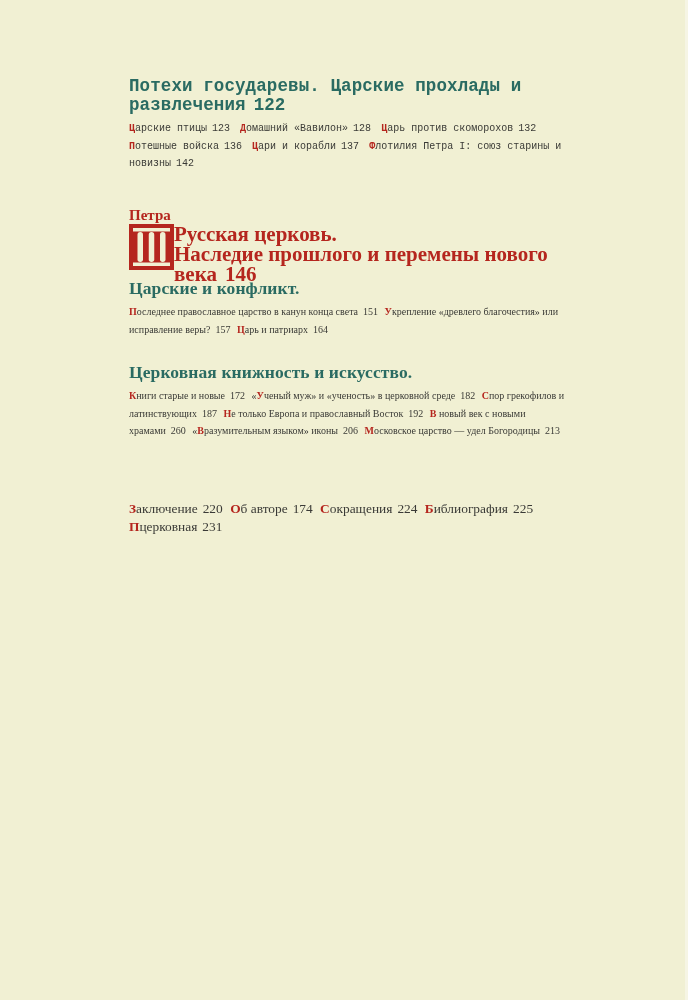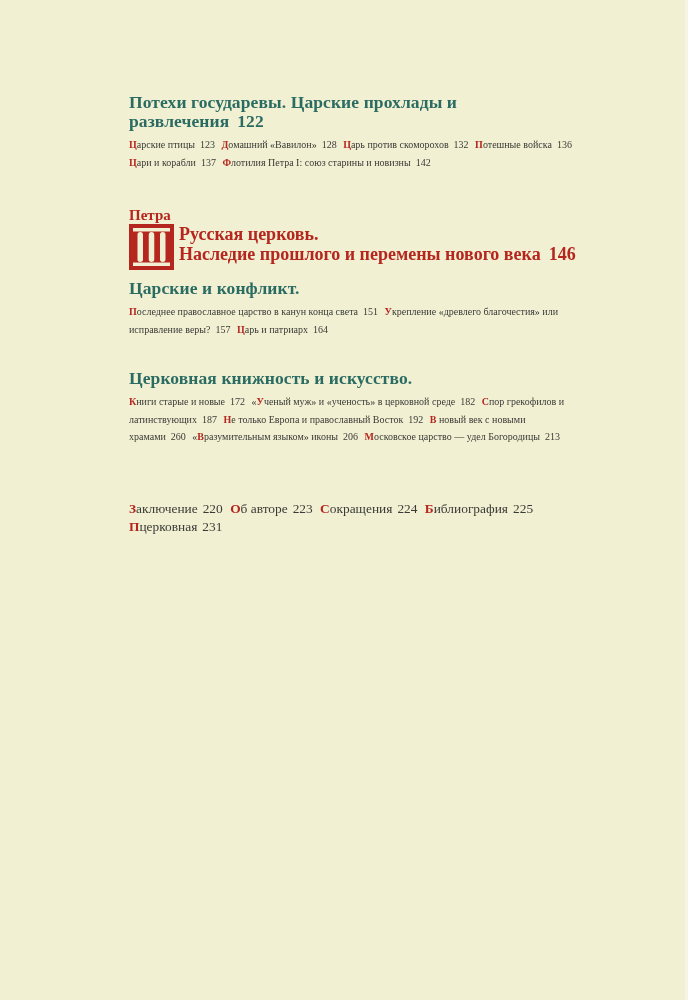"Потехи государевы. Царские прохлады и" div.block { font-family: none -> Liberation Mono, monospace; top: 93px -> 77px }
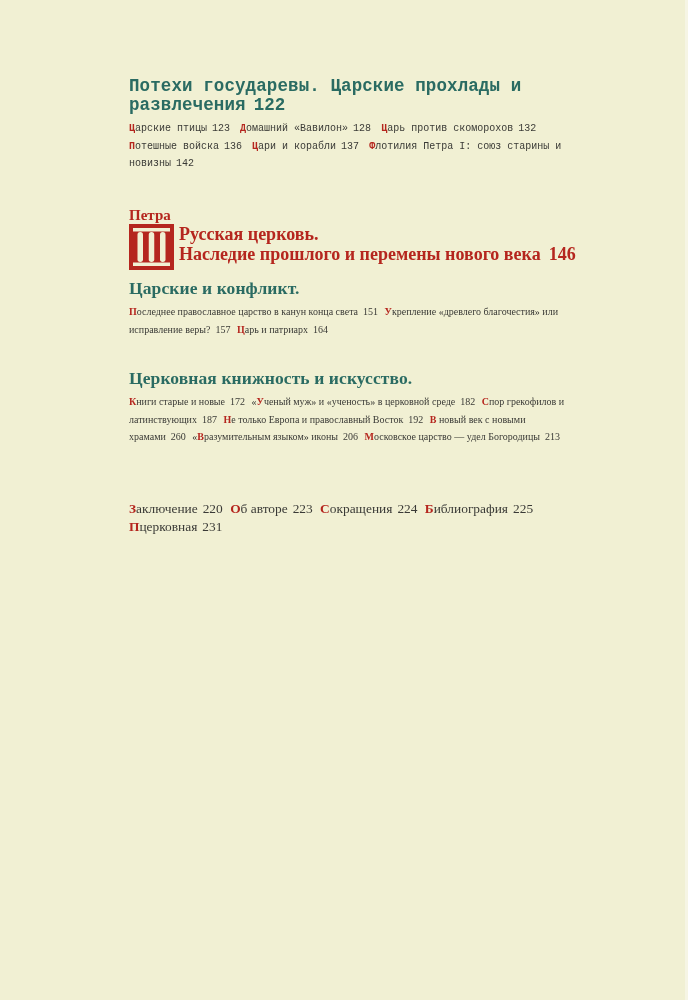"Русская церковь." .part-title { font-size: 18px -> 21px; margin-left: 5px -> none }
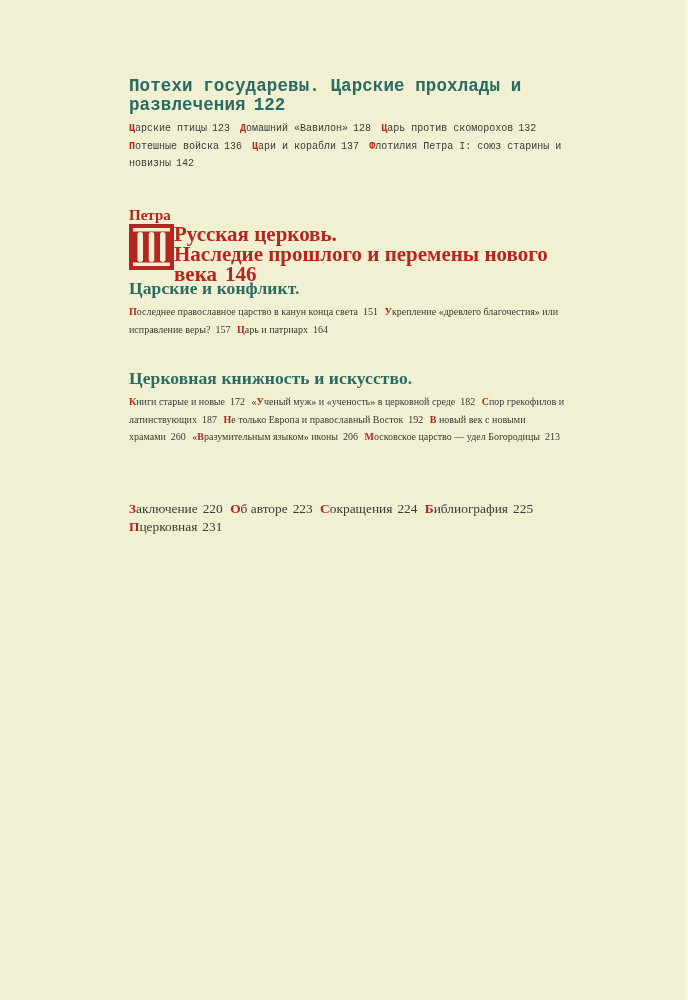"Церковная книжность и искусство." div.block { margin-top: 6px -> none }
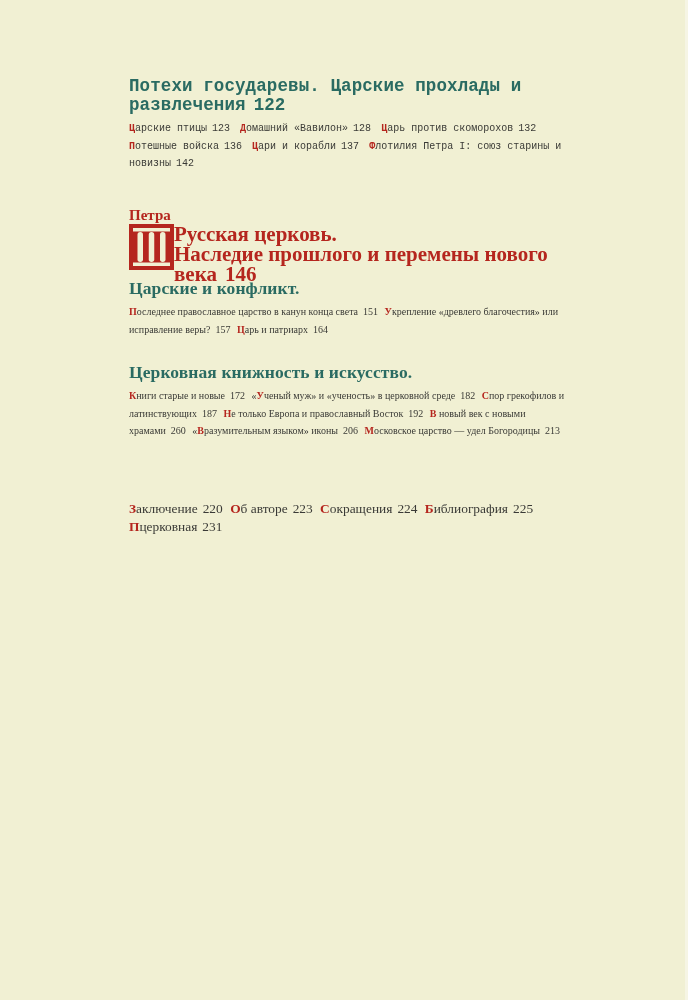"223" span.num { text: 223 -> 174 }
